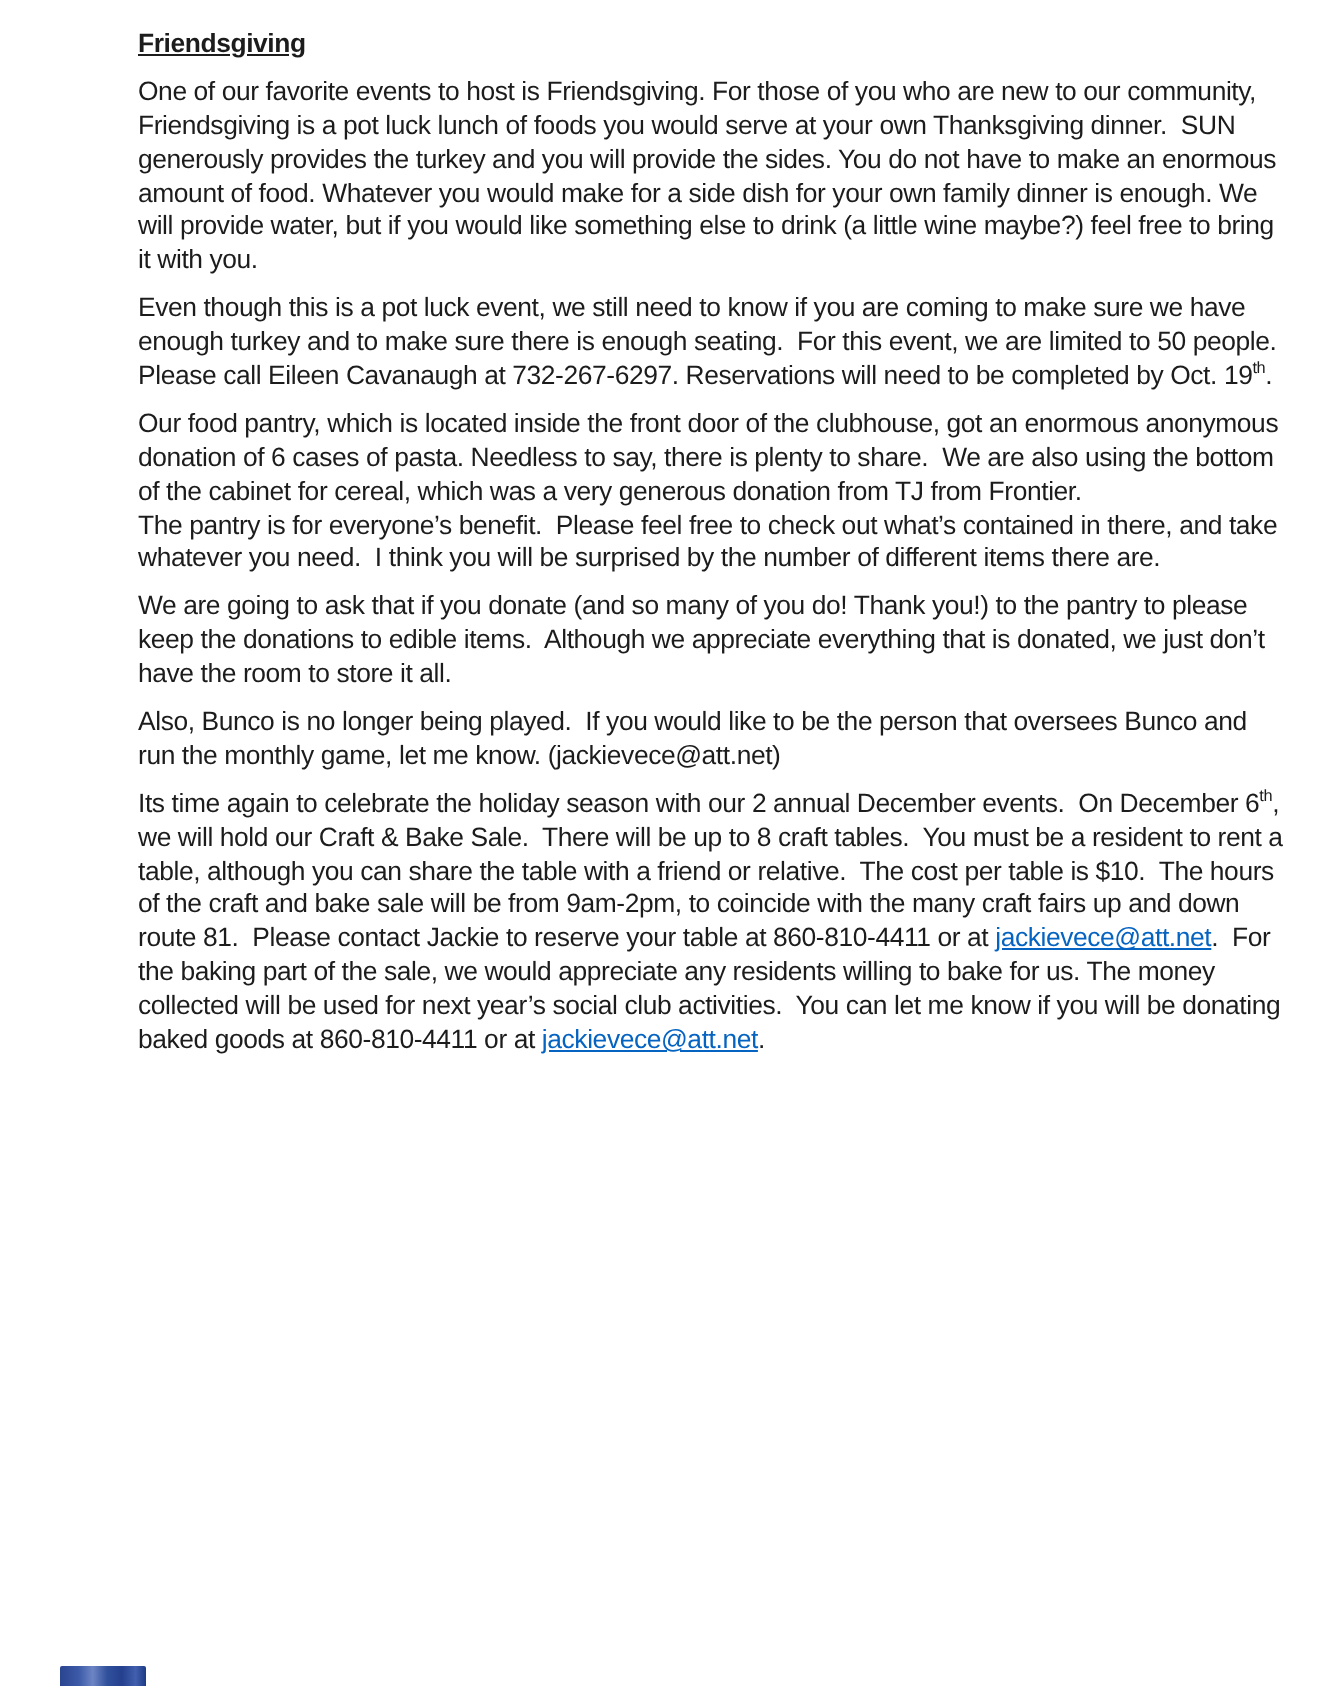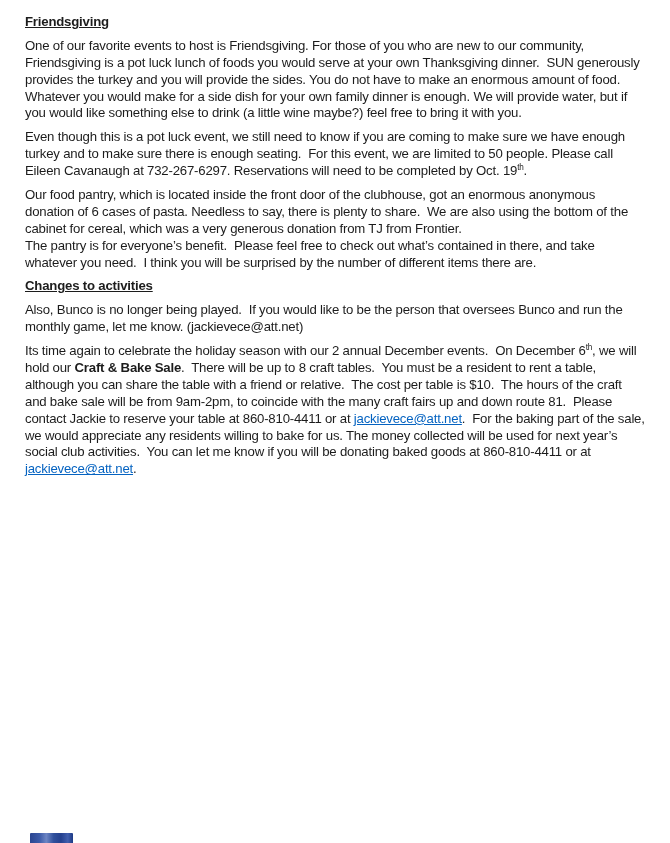"Friendsgiving" .doc { margin-left: none -> 44px }
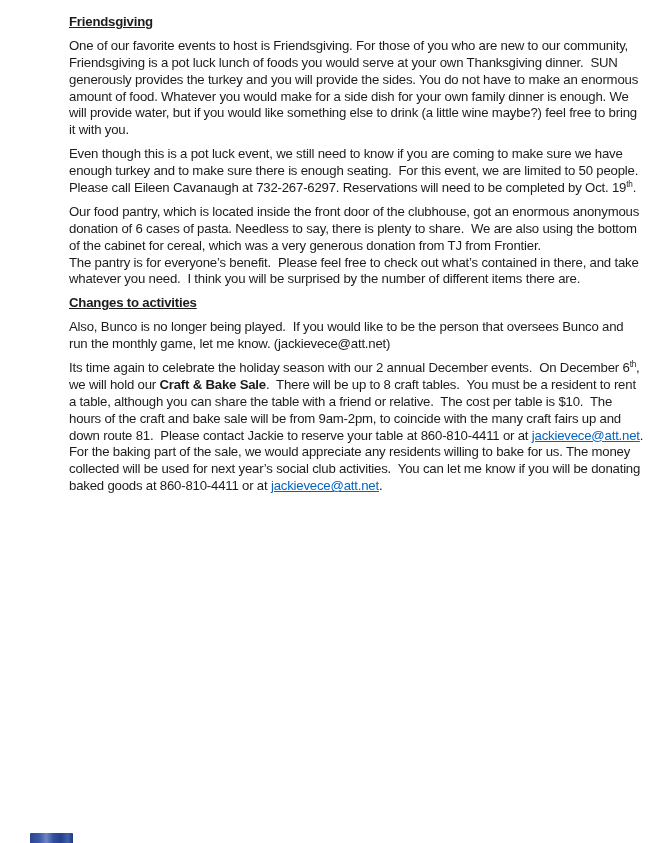"We are going to ask" p { html: none -> <p><span>We are going to ask that if you donate (and so many of you do! Thank you!) to the pantry to please keep the donations to edible items. Although we appreciate everything that is donated, we just don’t have the room to store it all.</span></p> }
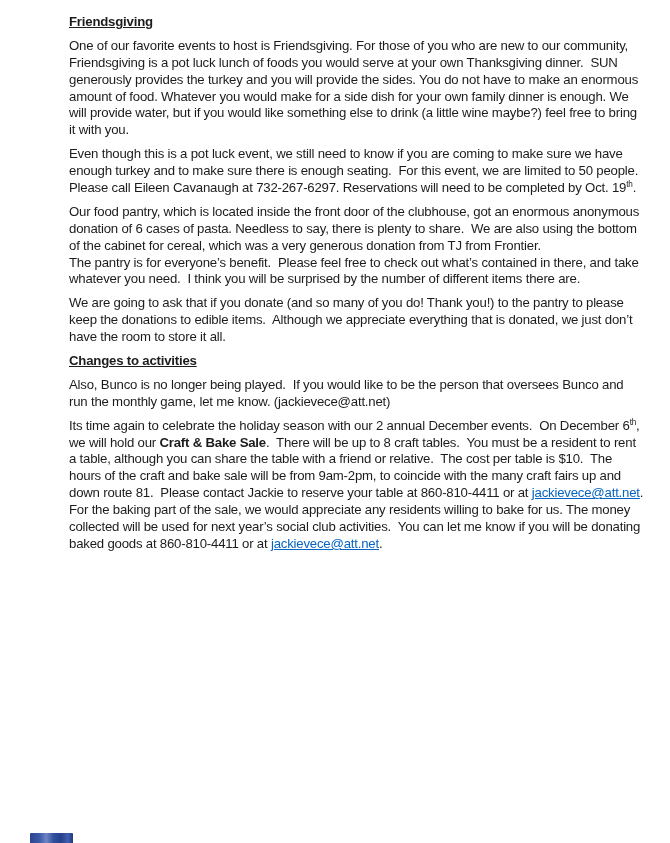"Changes to activities" div.heading { html: <div>Changes to activities</div> -> none }
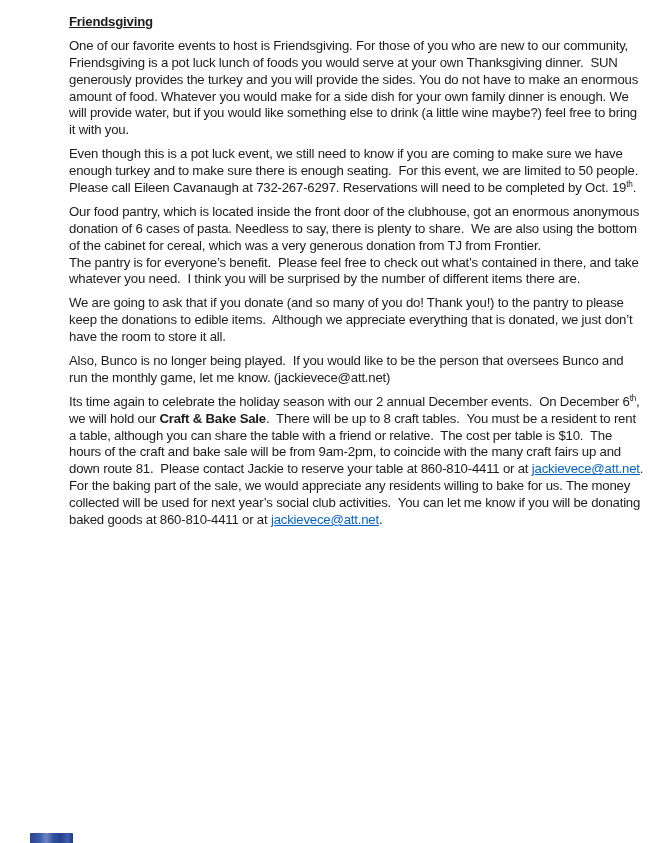"Craft & Bake Sale" strong { font-weight: 700 -> 400 }
